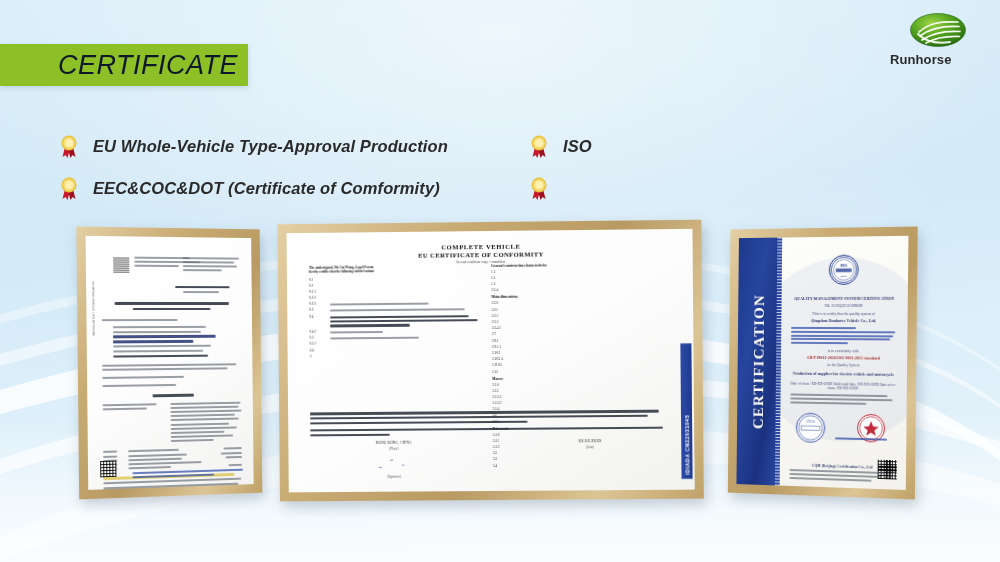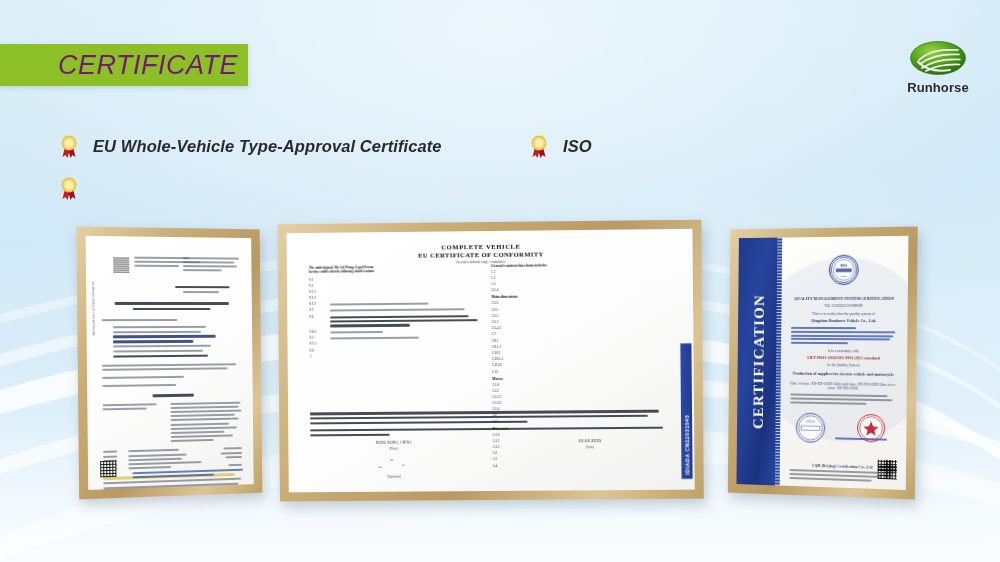"CERTIFICATE" .tab { color: #701a75 -> #0f172a }
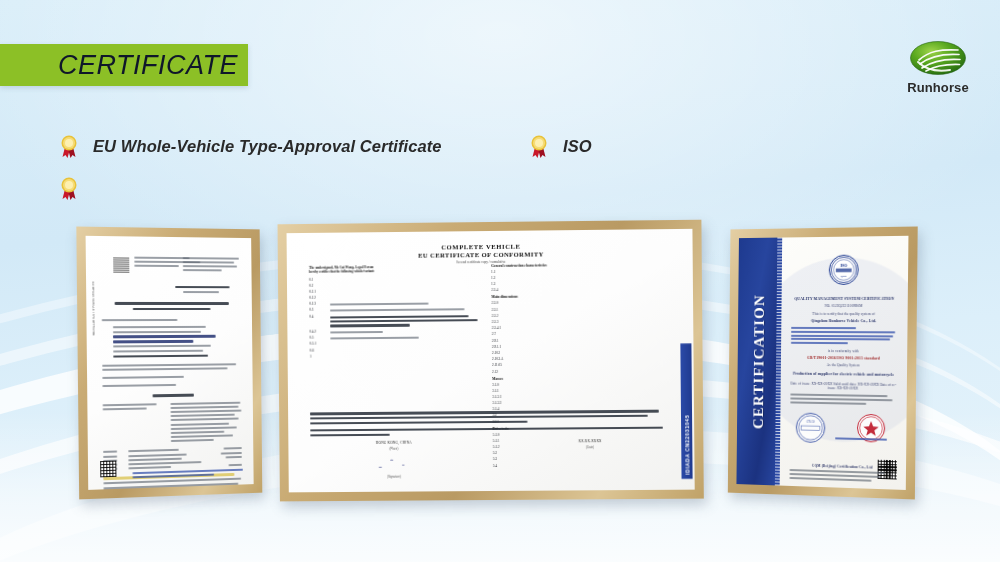"Runhorse" .logo { text-align: center -> left; top: 39px -> 11px }
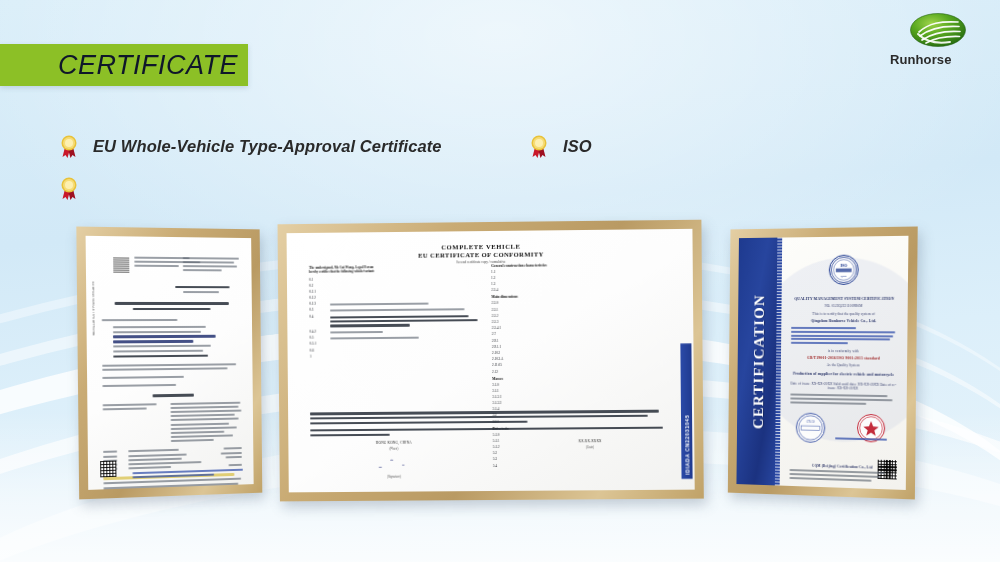"EU Whole-Vehicle Type-Approval" span.bullet-label { text: Certificate -> Production }
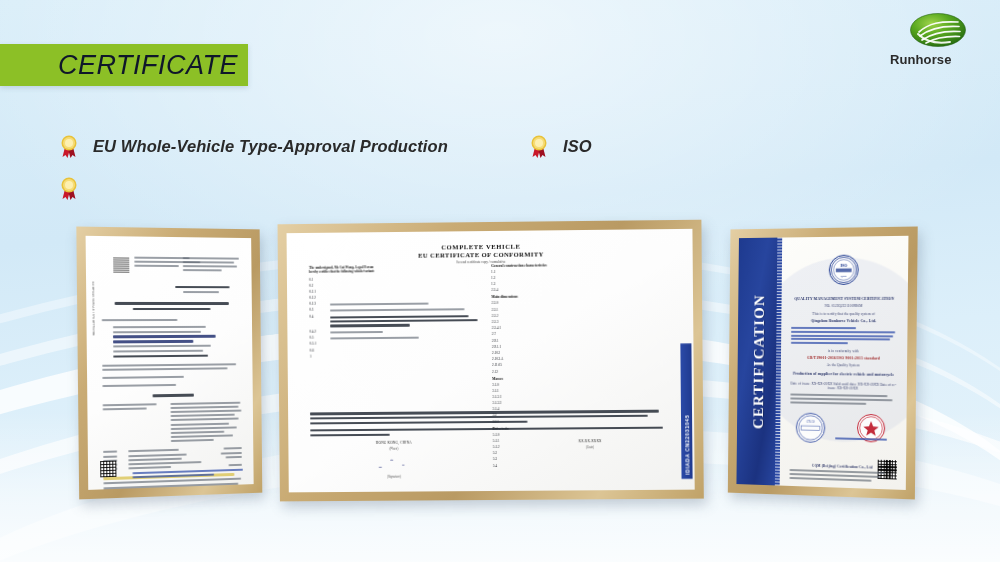"EEC&COC&DOT (Certificate of Comformity)" div.bullet { html: none -> <div> <svg> <path></path> <path></path> <circle></circle> <circle></circle> <circle></circle> </svg> <span>EEC&amp;COC&amp;DOT (Certificate of Comformity)</span> </div> }
